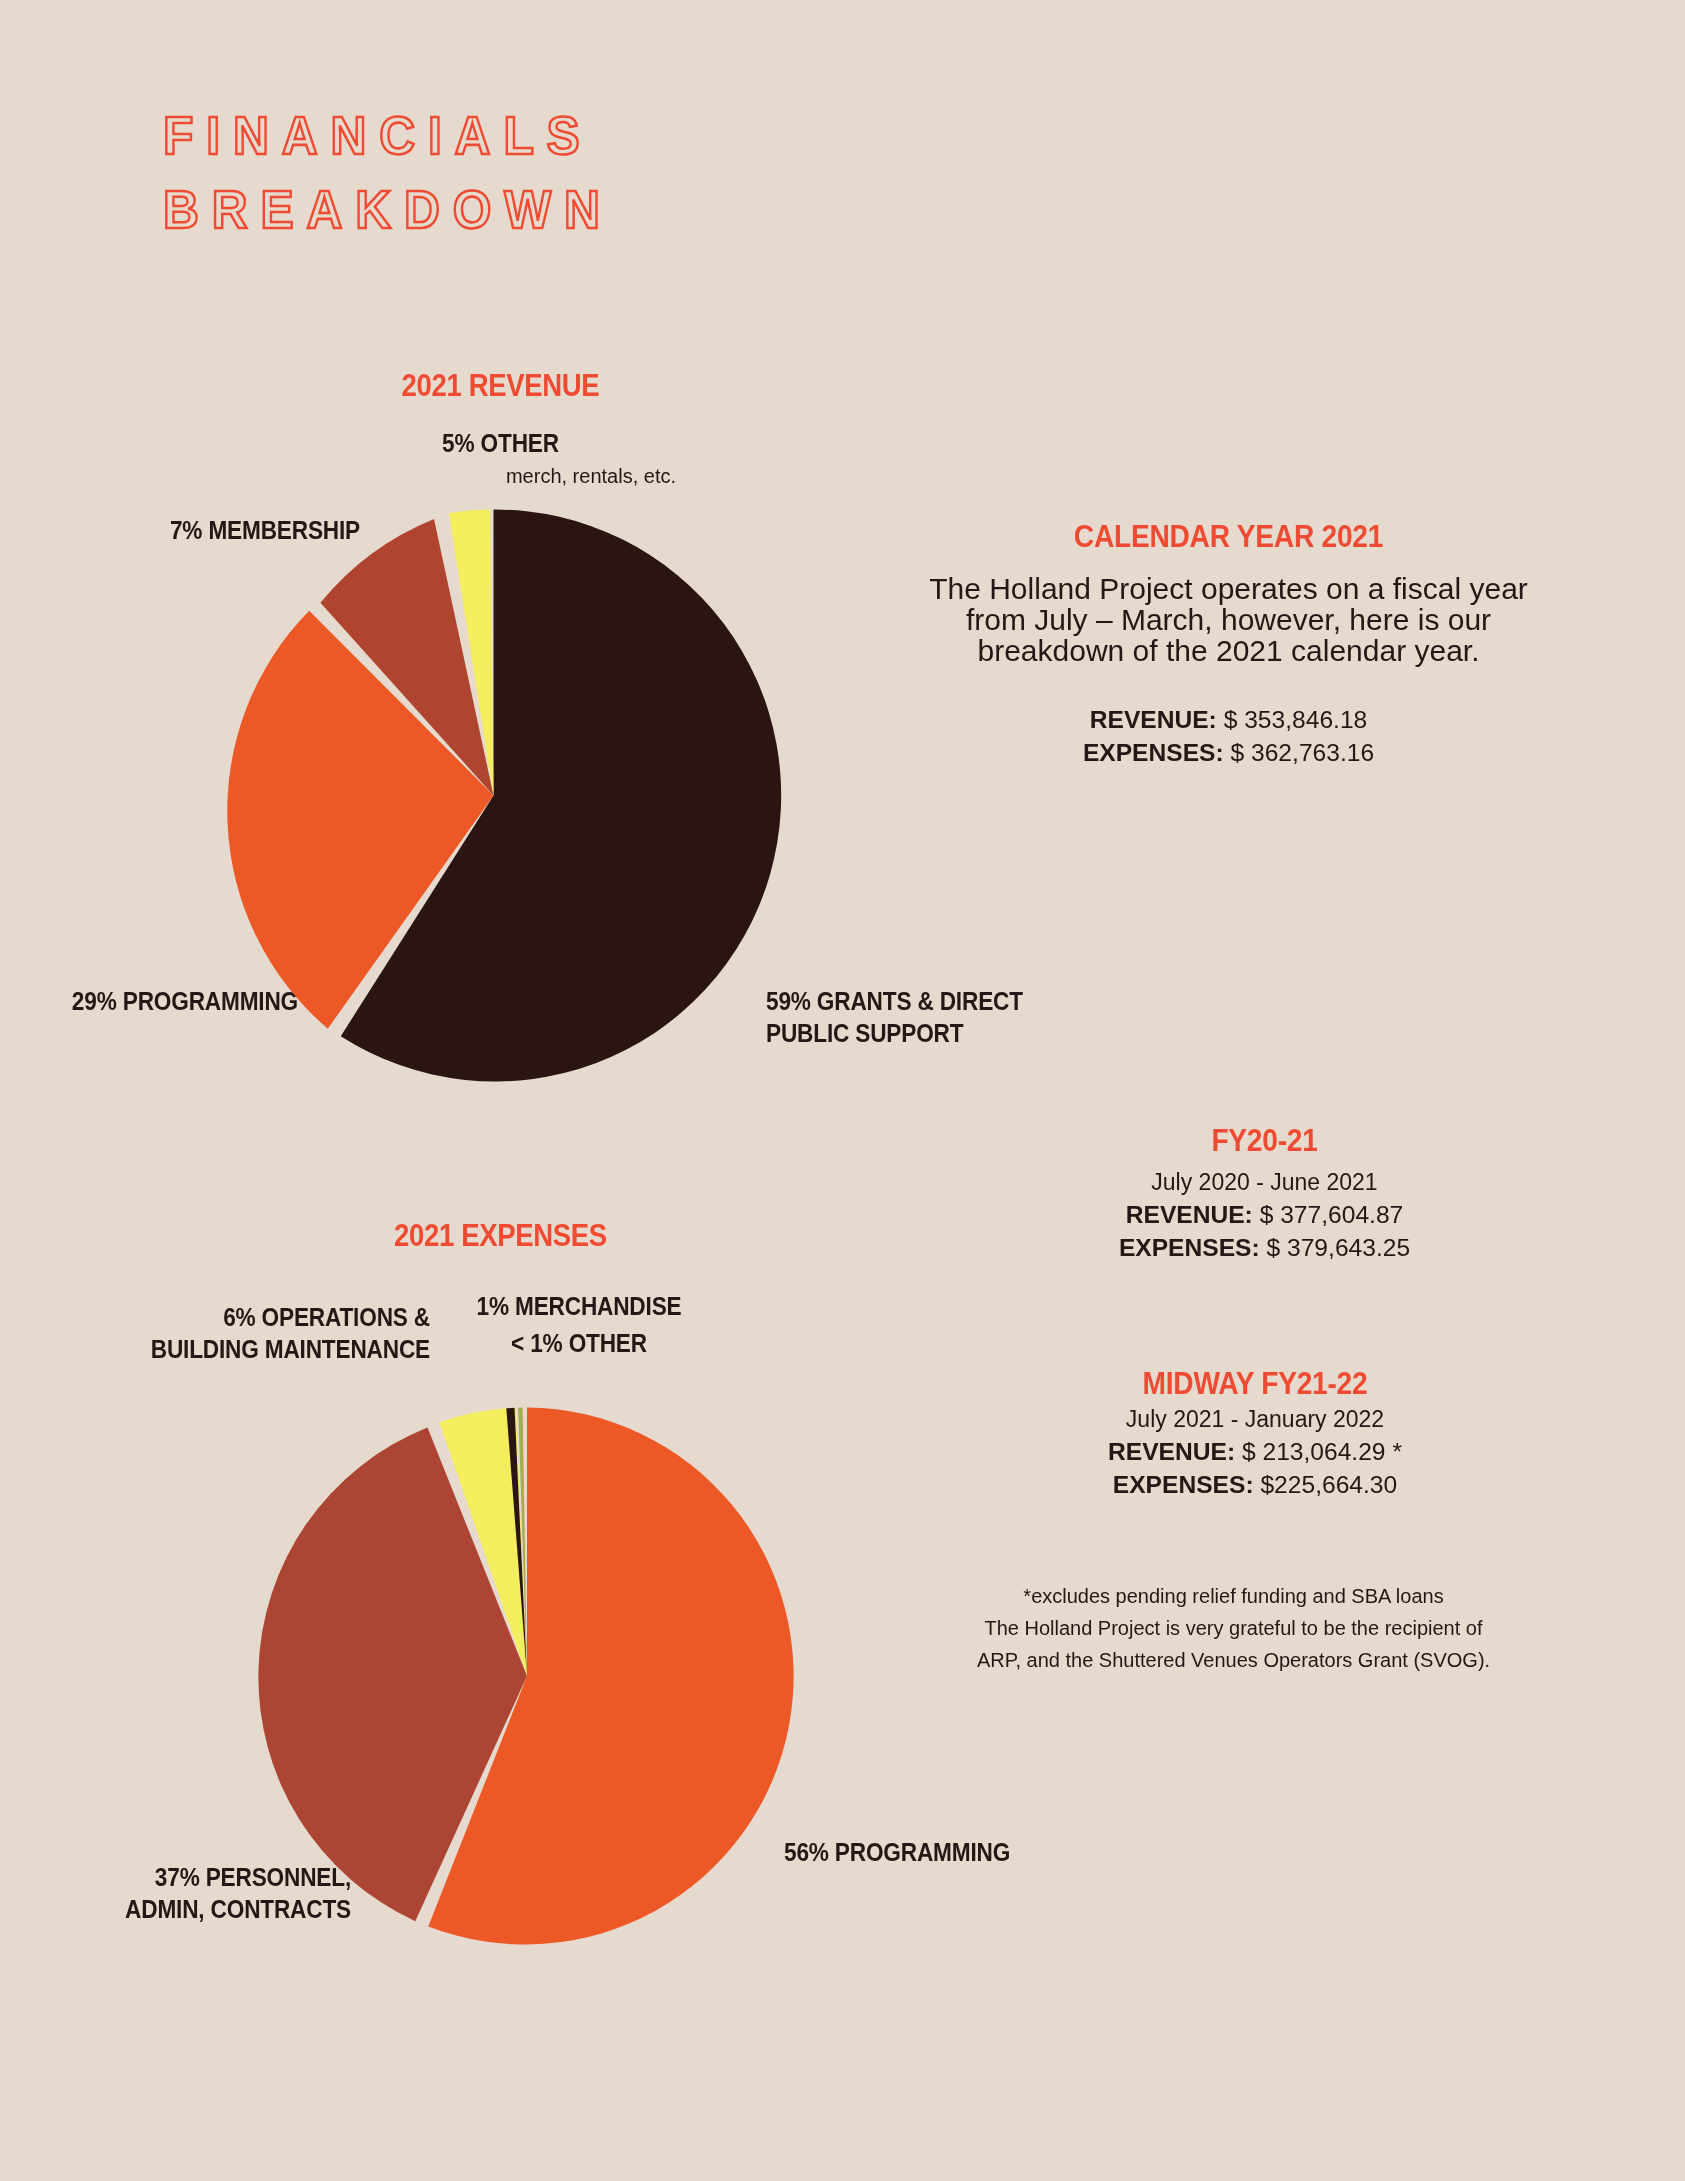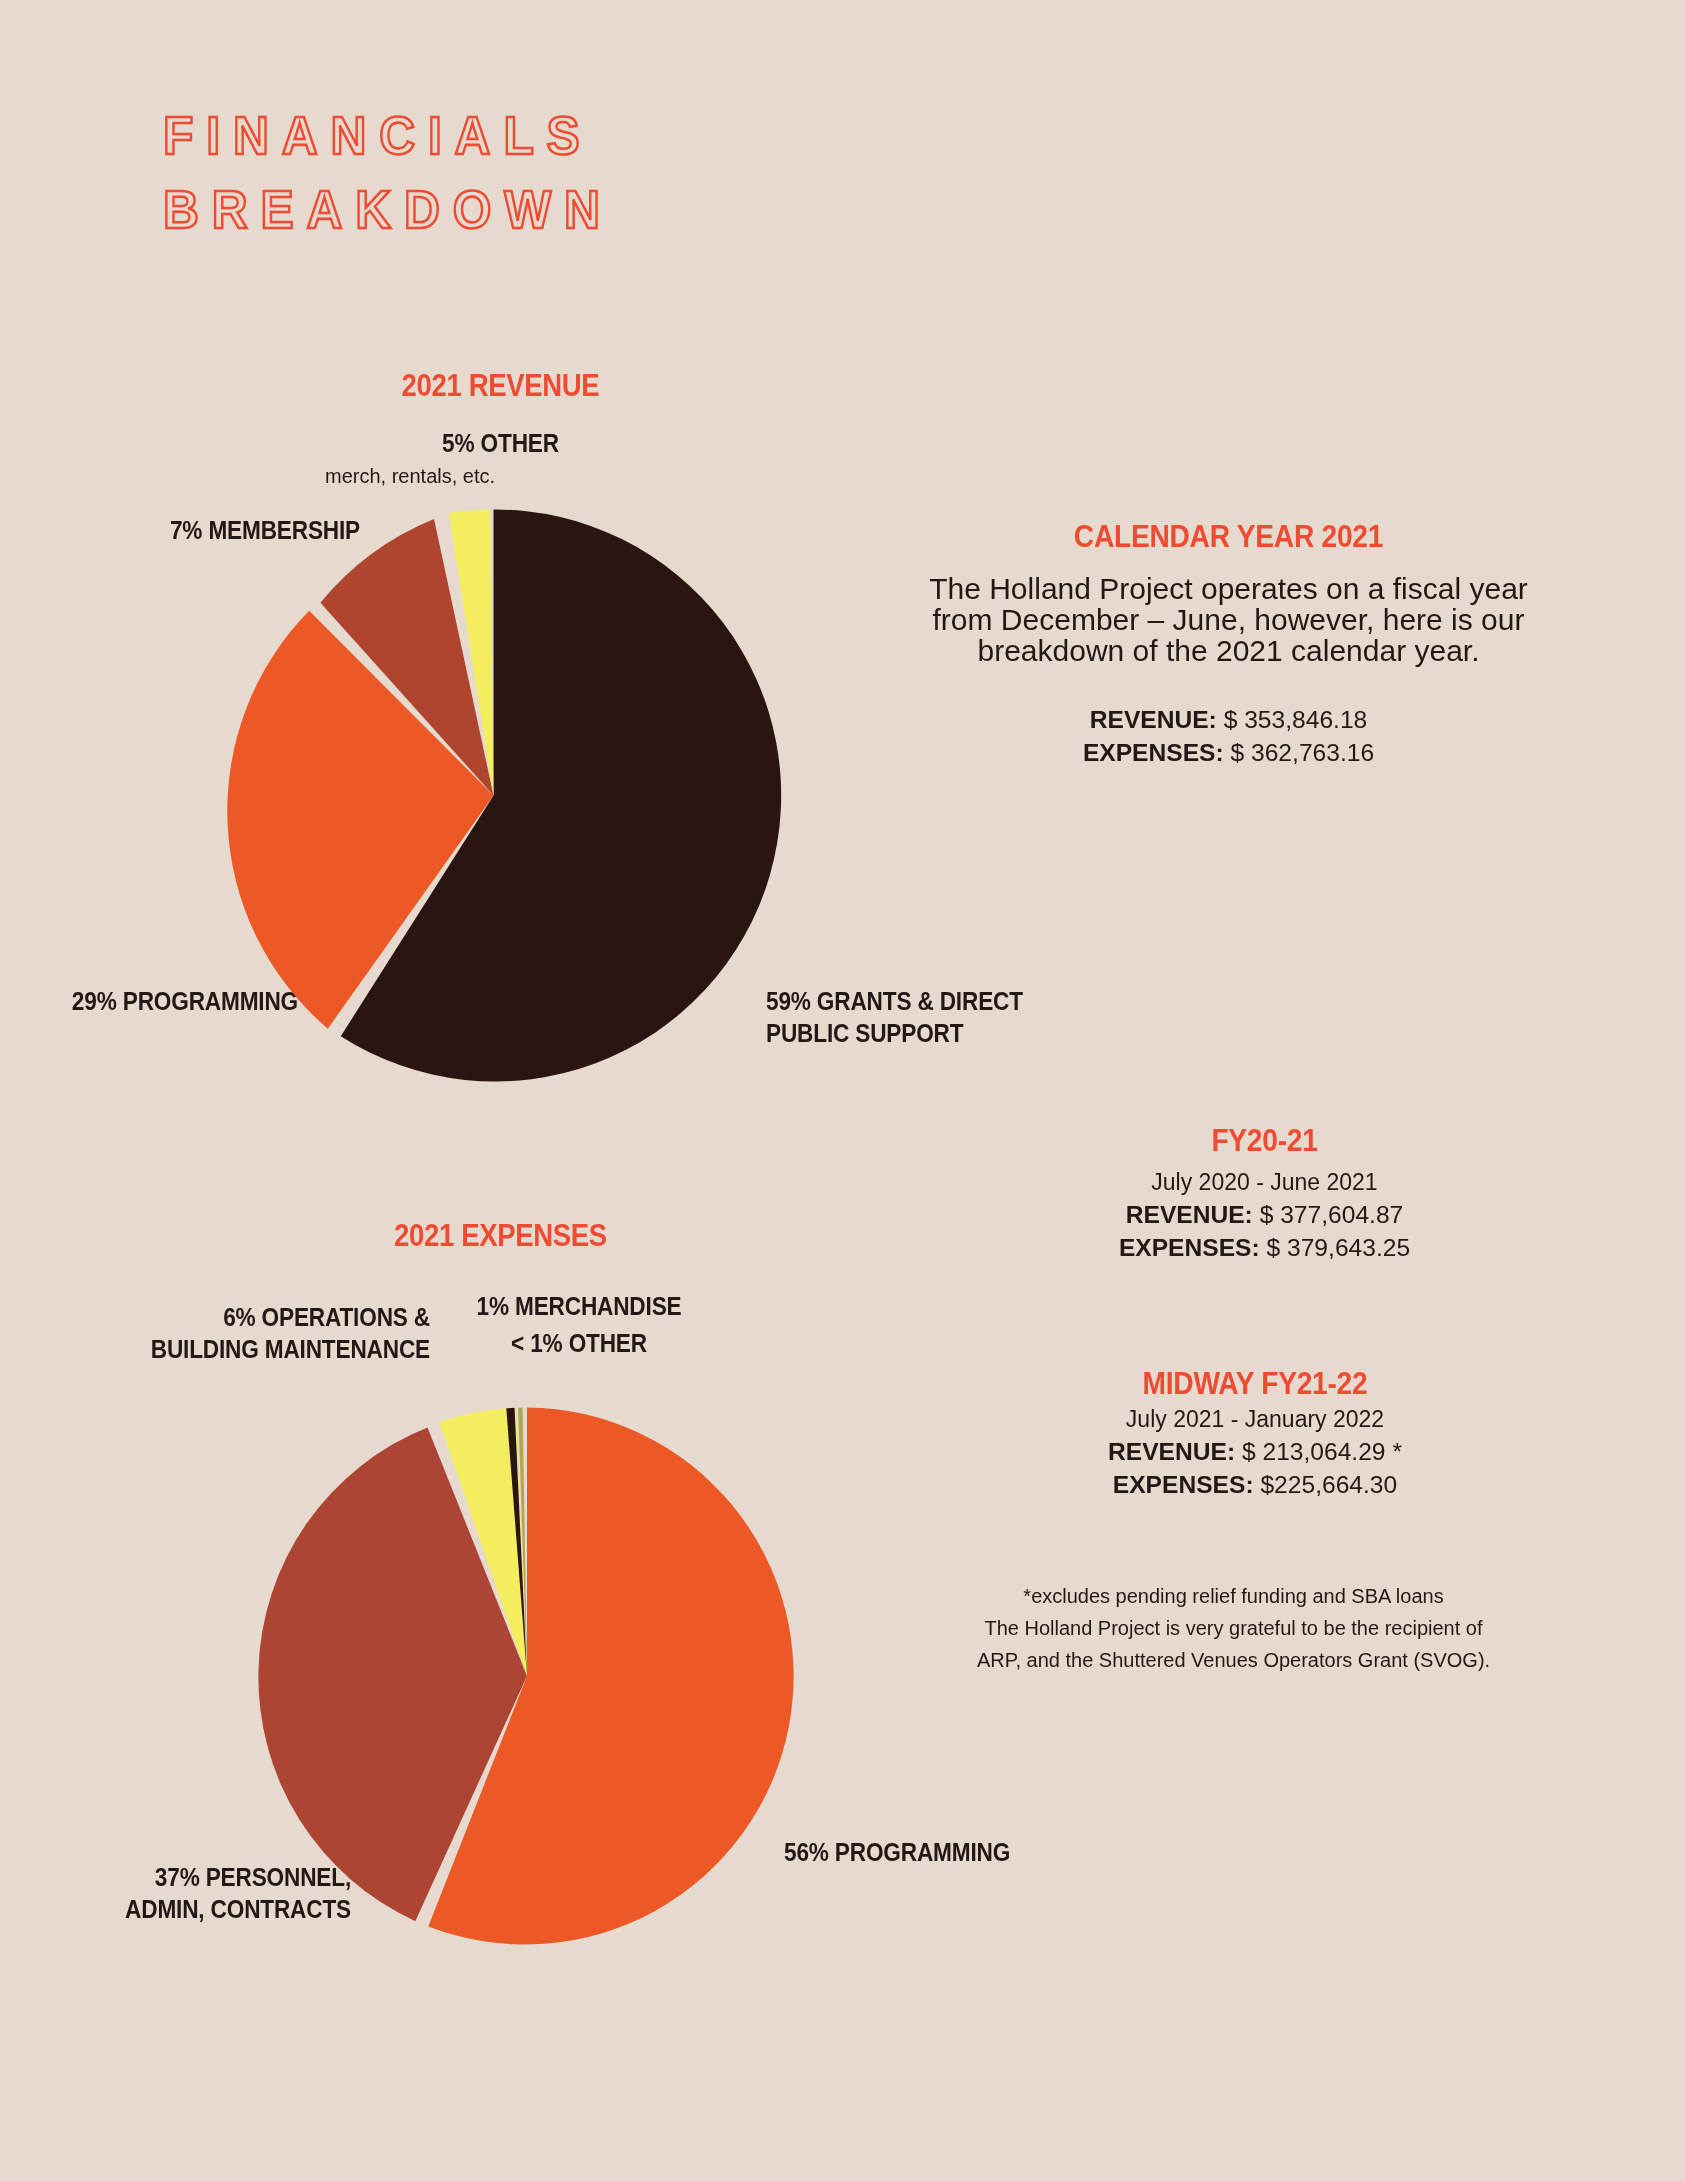"merch, rentals, etc." .sub-label { text-align: left -> right }
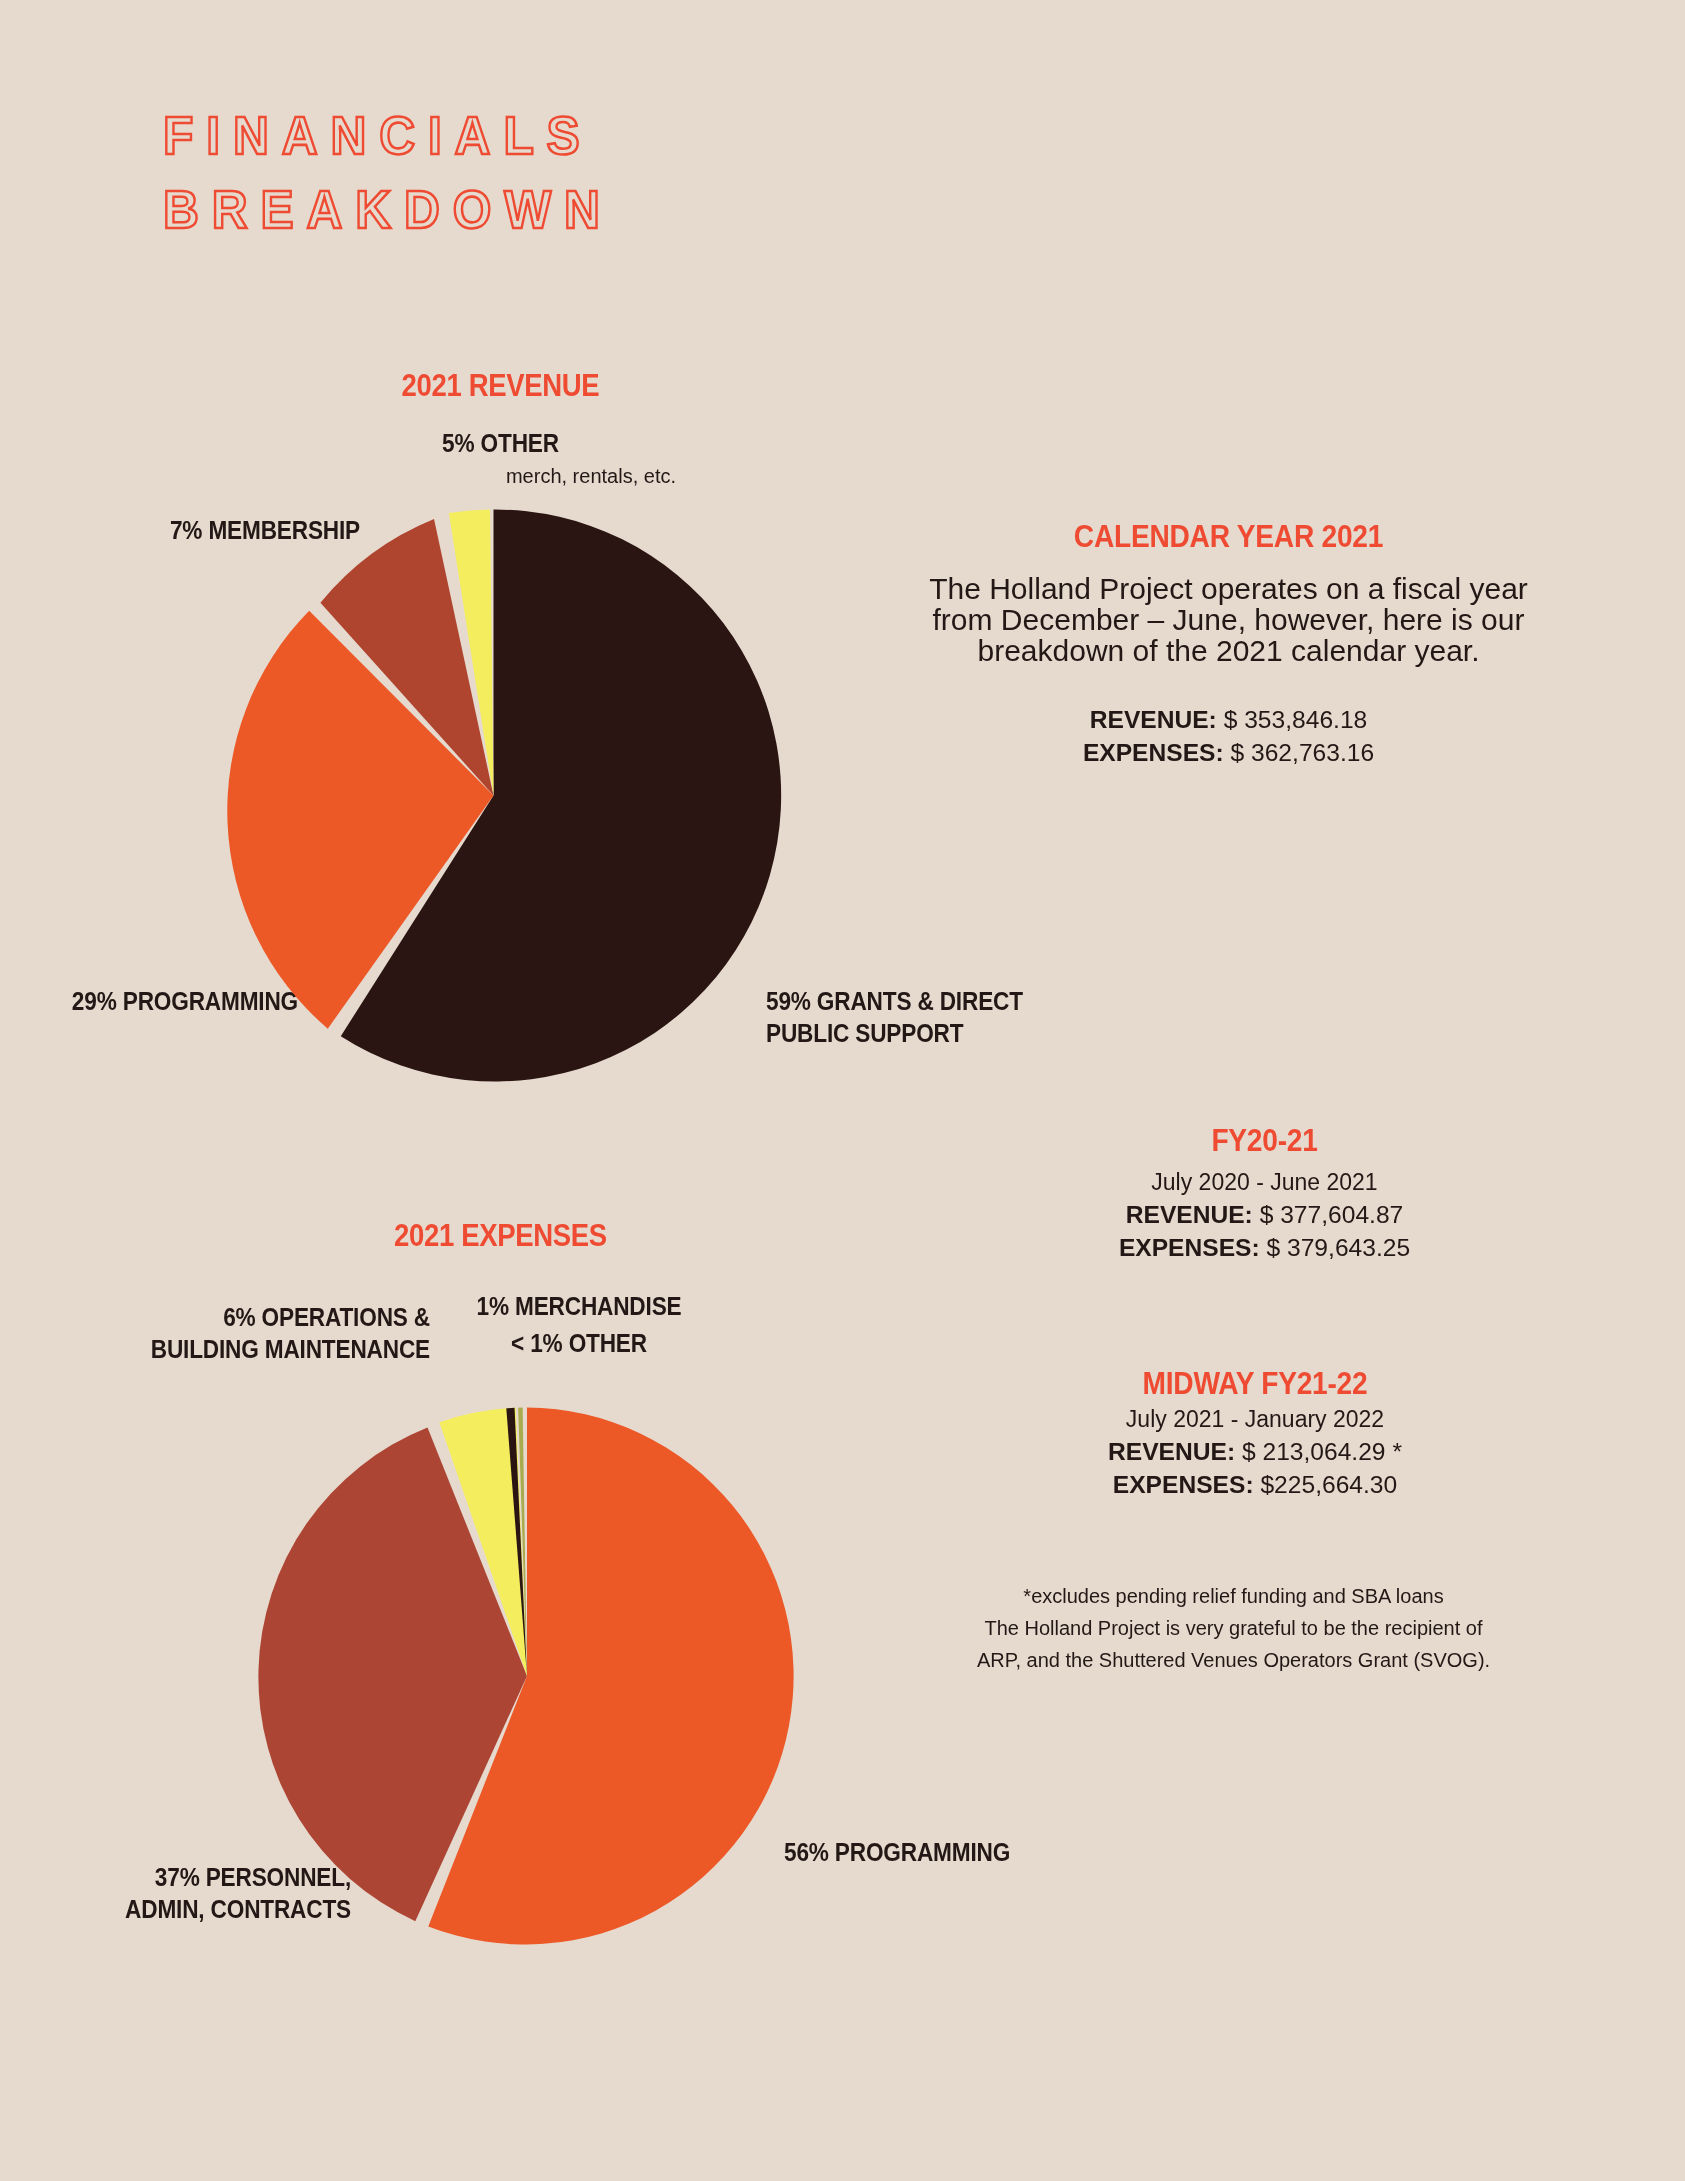"from December – June, however," div { text: December – June -> July – March }
